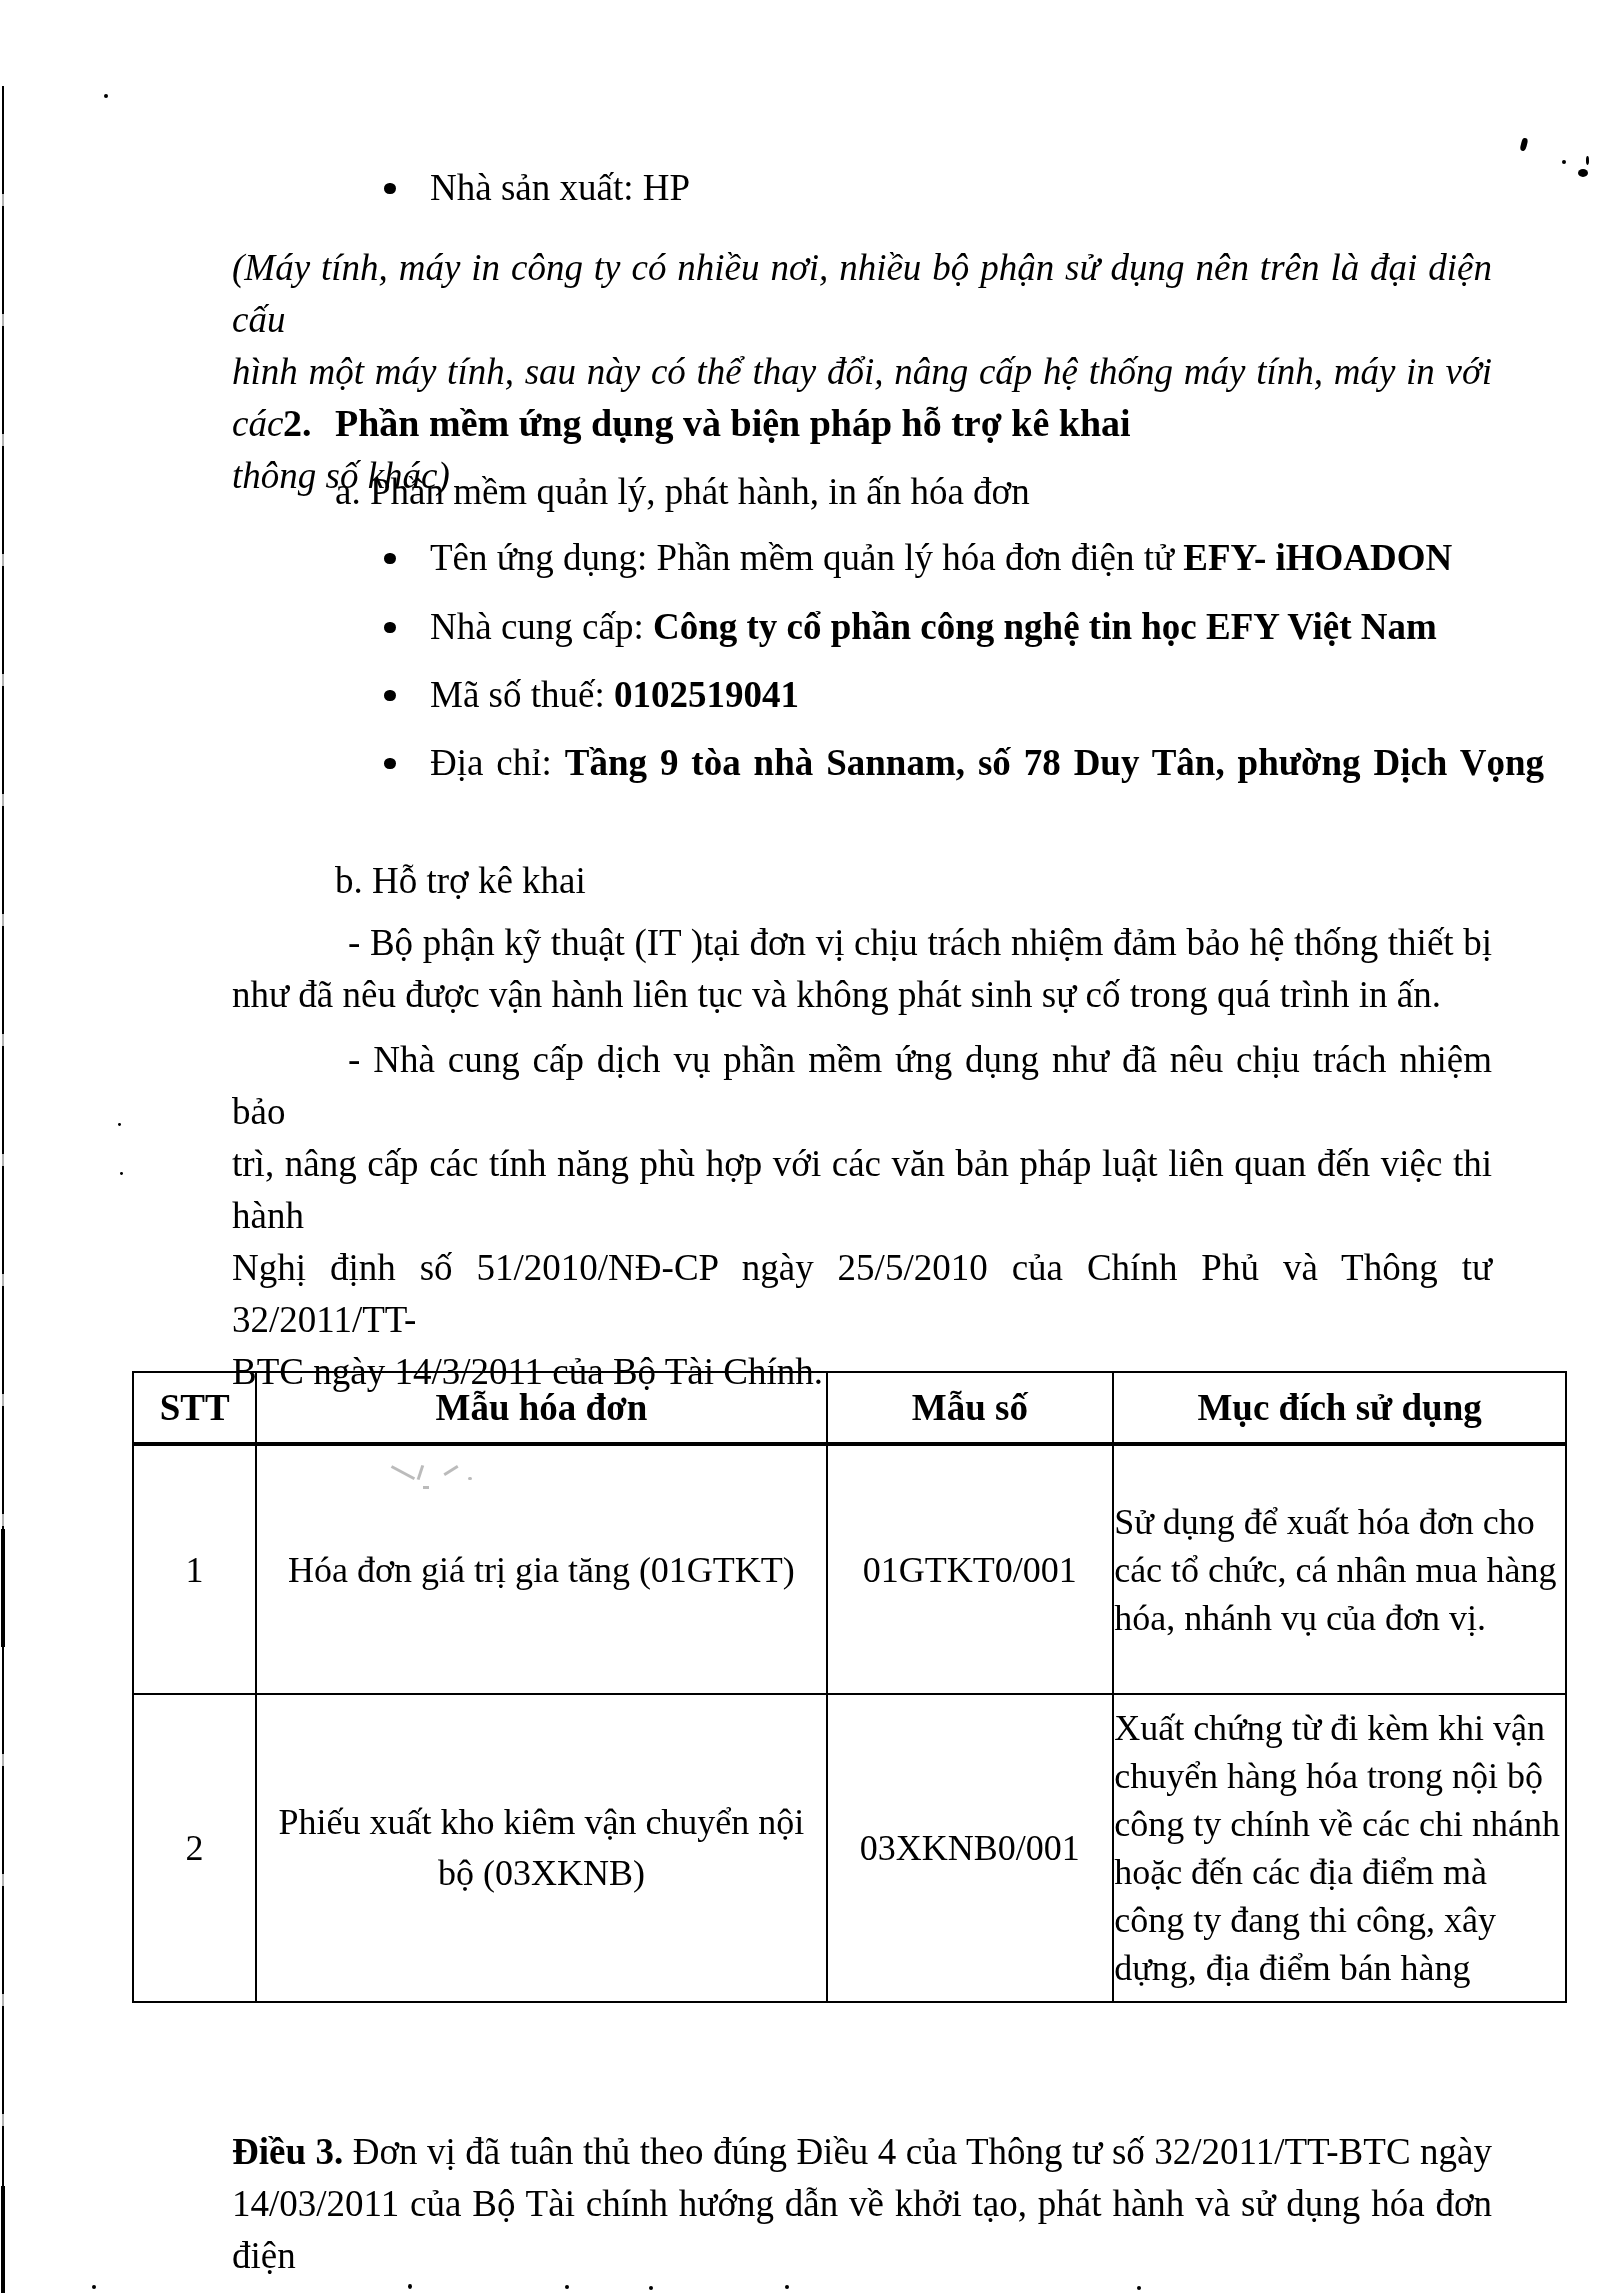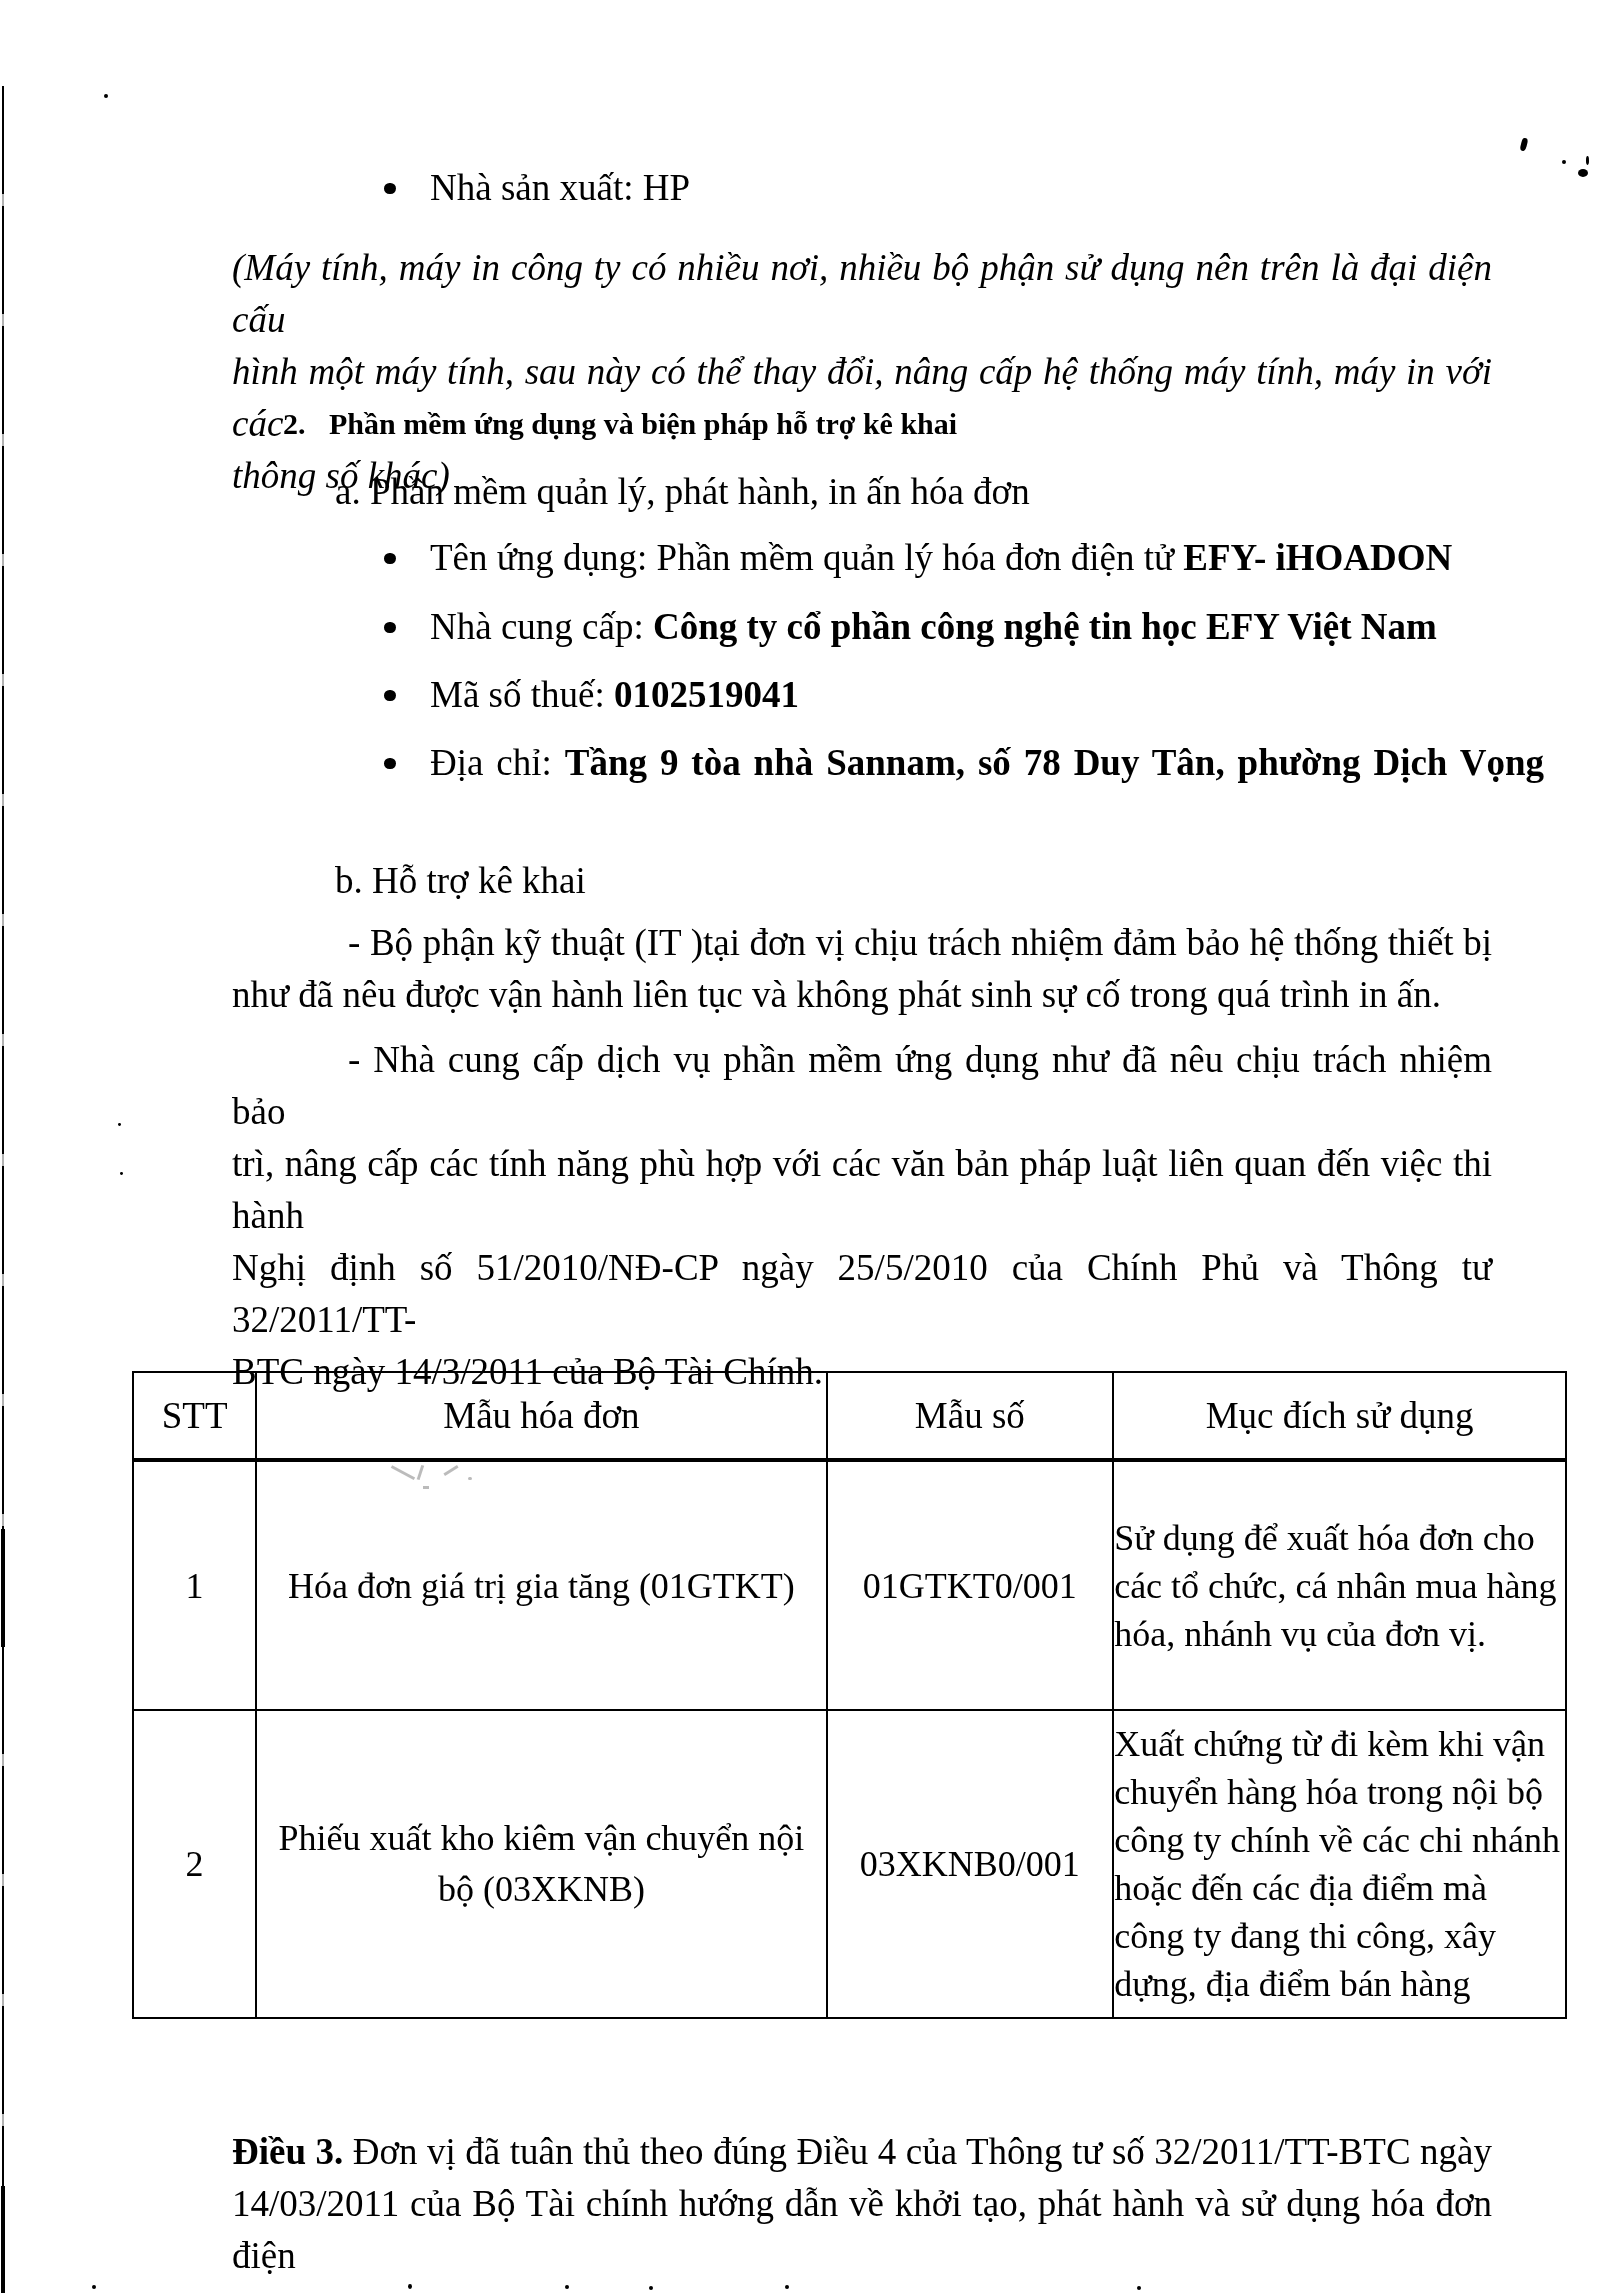"2. Phần mềm ứng dụng" .h2wrap { font-size: 30px -> 38px }
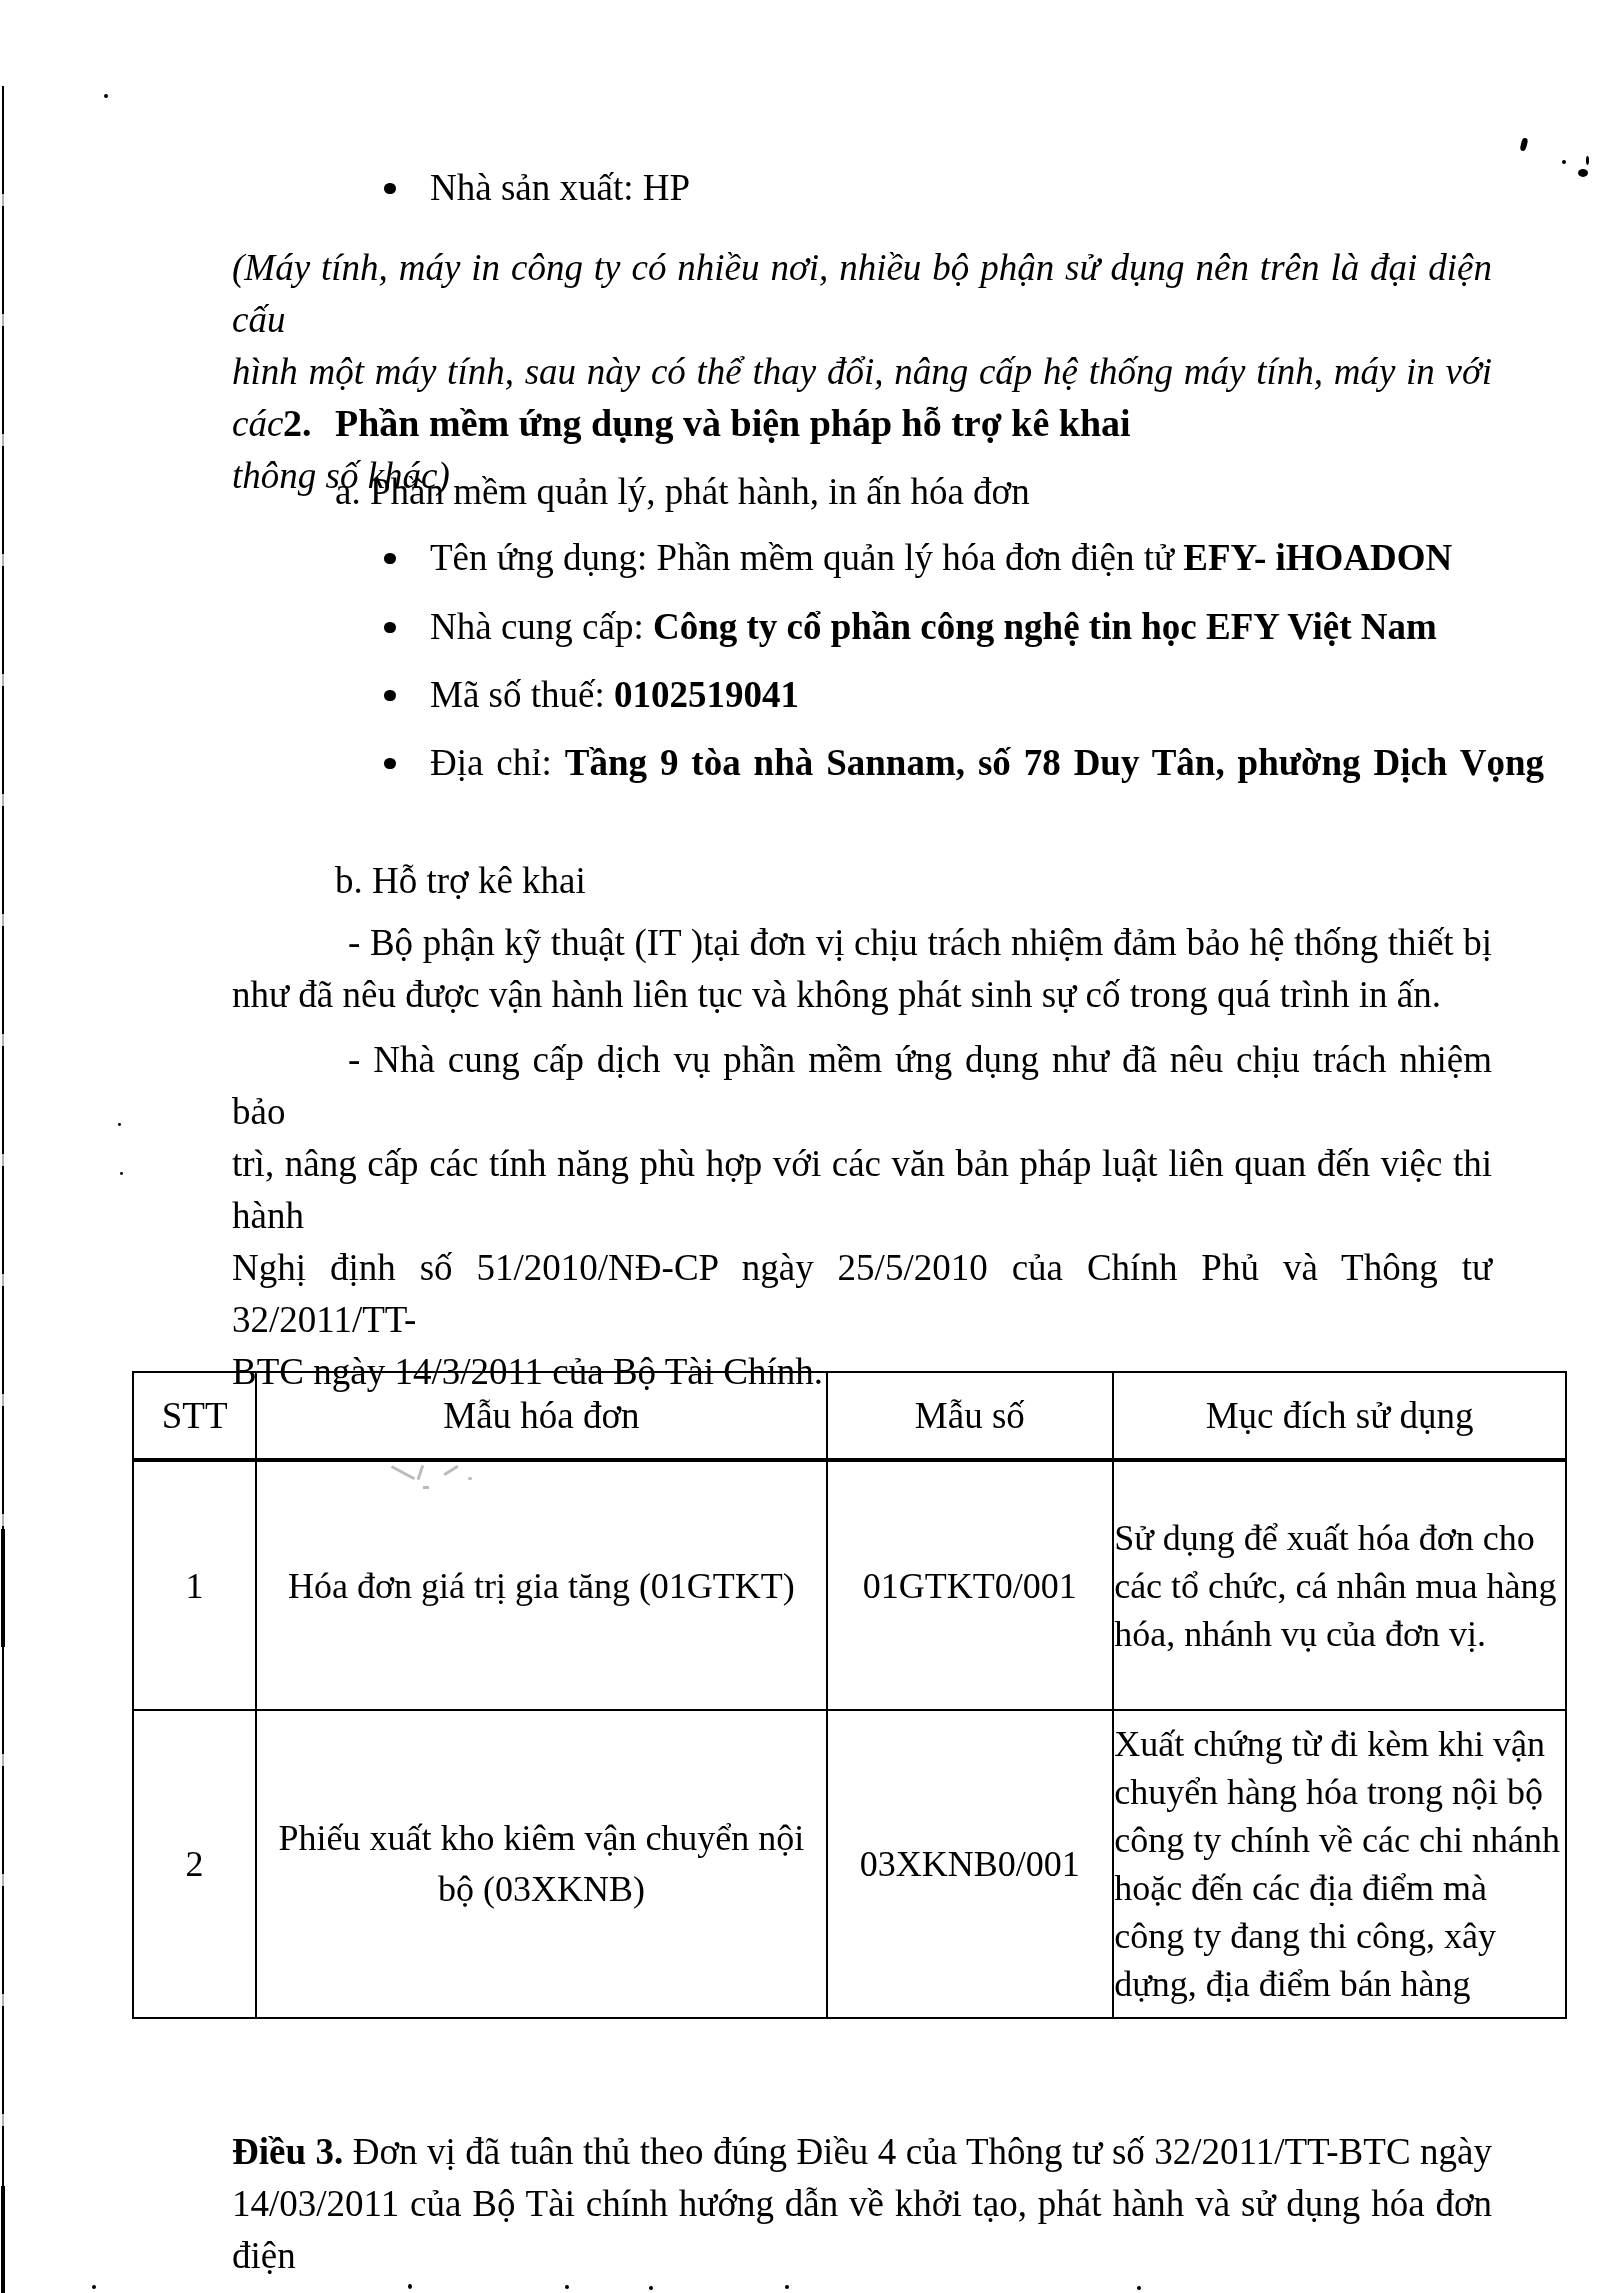"STT" table.invoice th { font-weight: normal -> bold; padding: 12px -> 4px }
